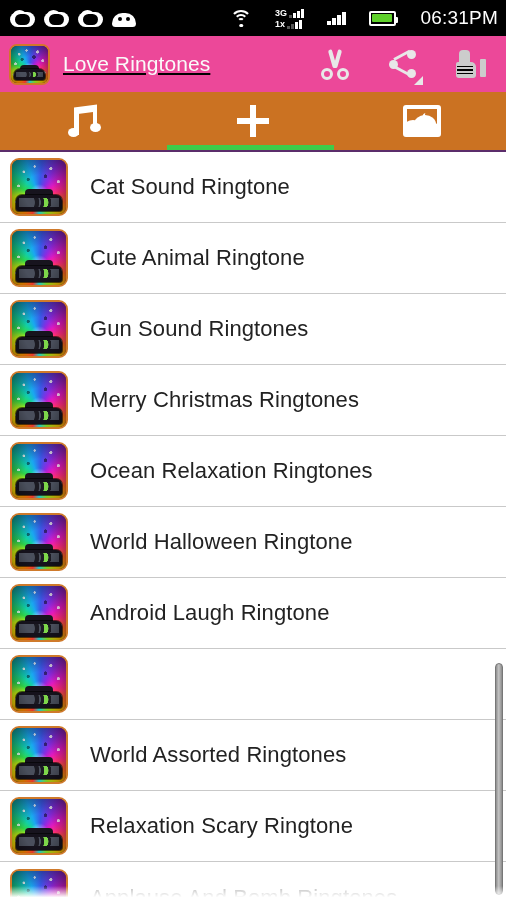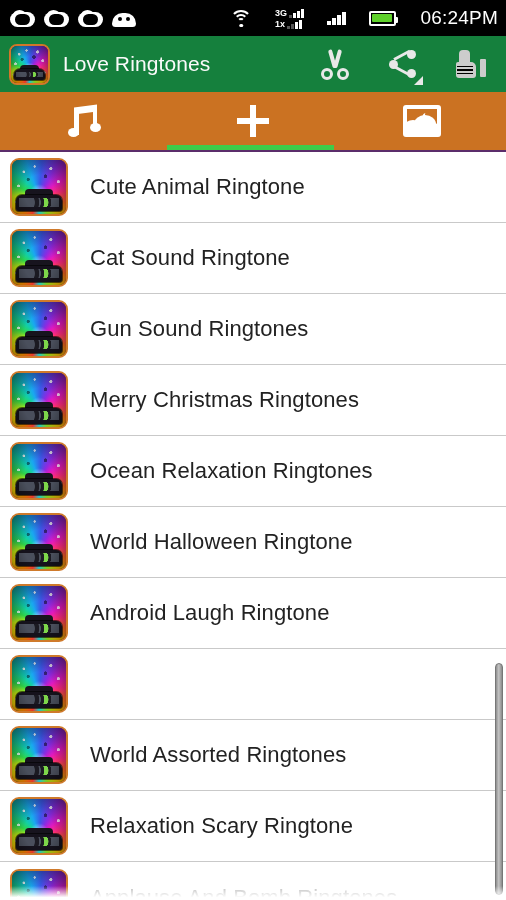"06:24PM" span.sb-clock { text: 06:24PM -> 06:31PM }
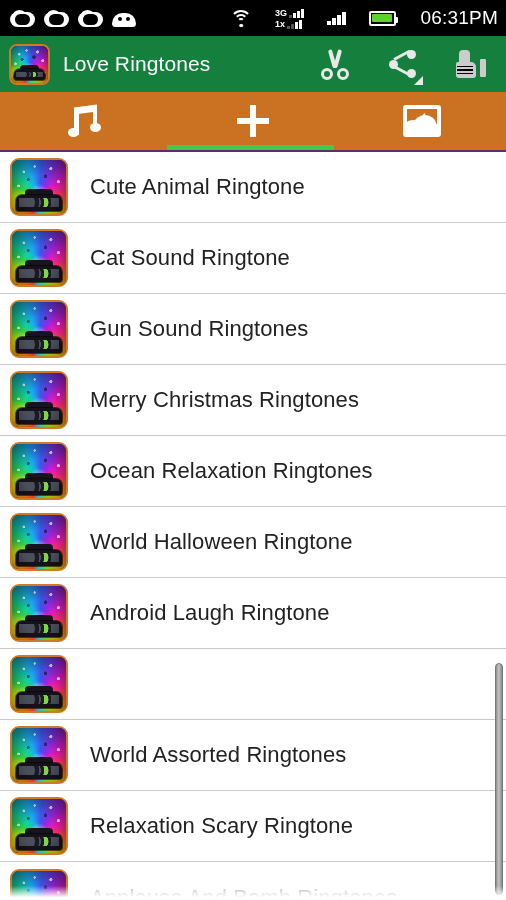"Love Ringtones" .actionbar { background: #15803d -> #ec4899; text-decoration: none -> underline }
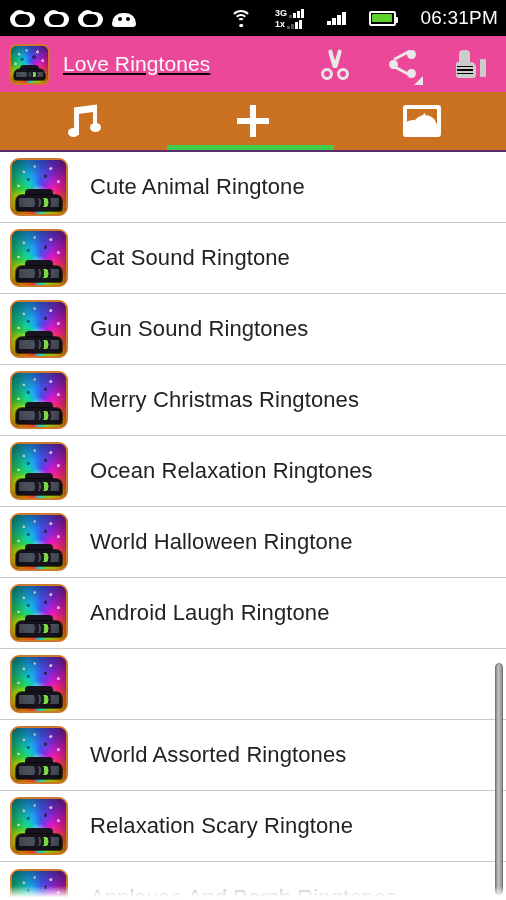"Cute Animal Ringtone" div.row { order: before "Cat Sound Ringtone" -> after "Cat Sound Ringtone" }
